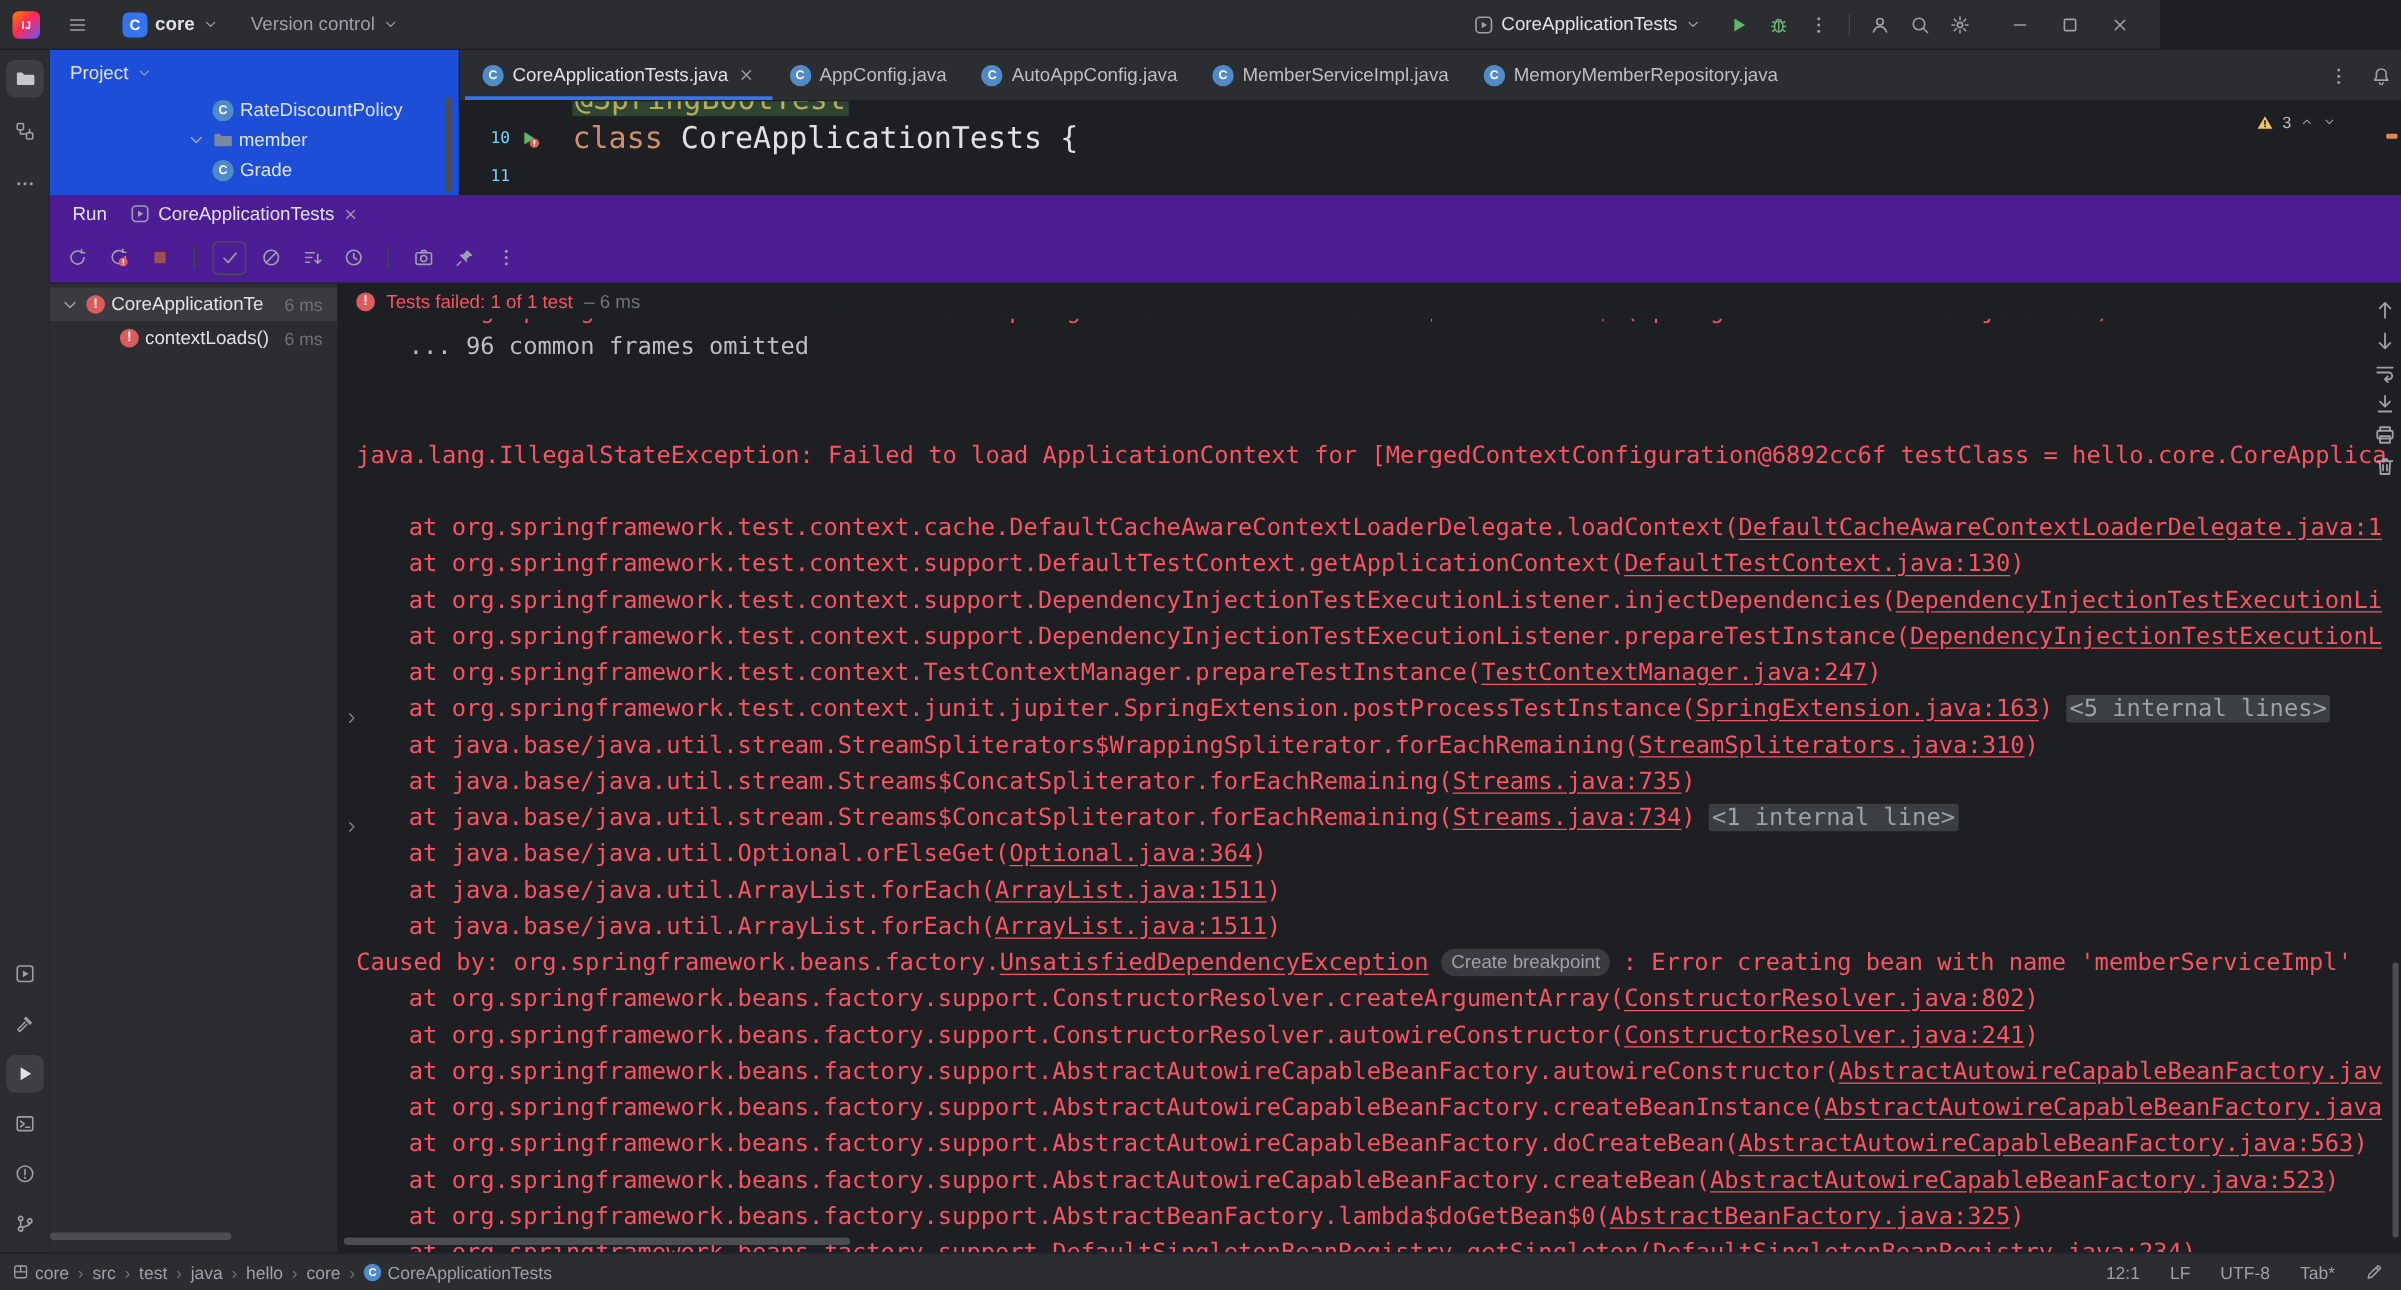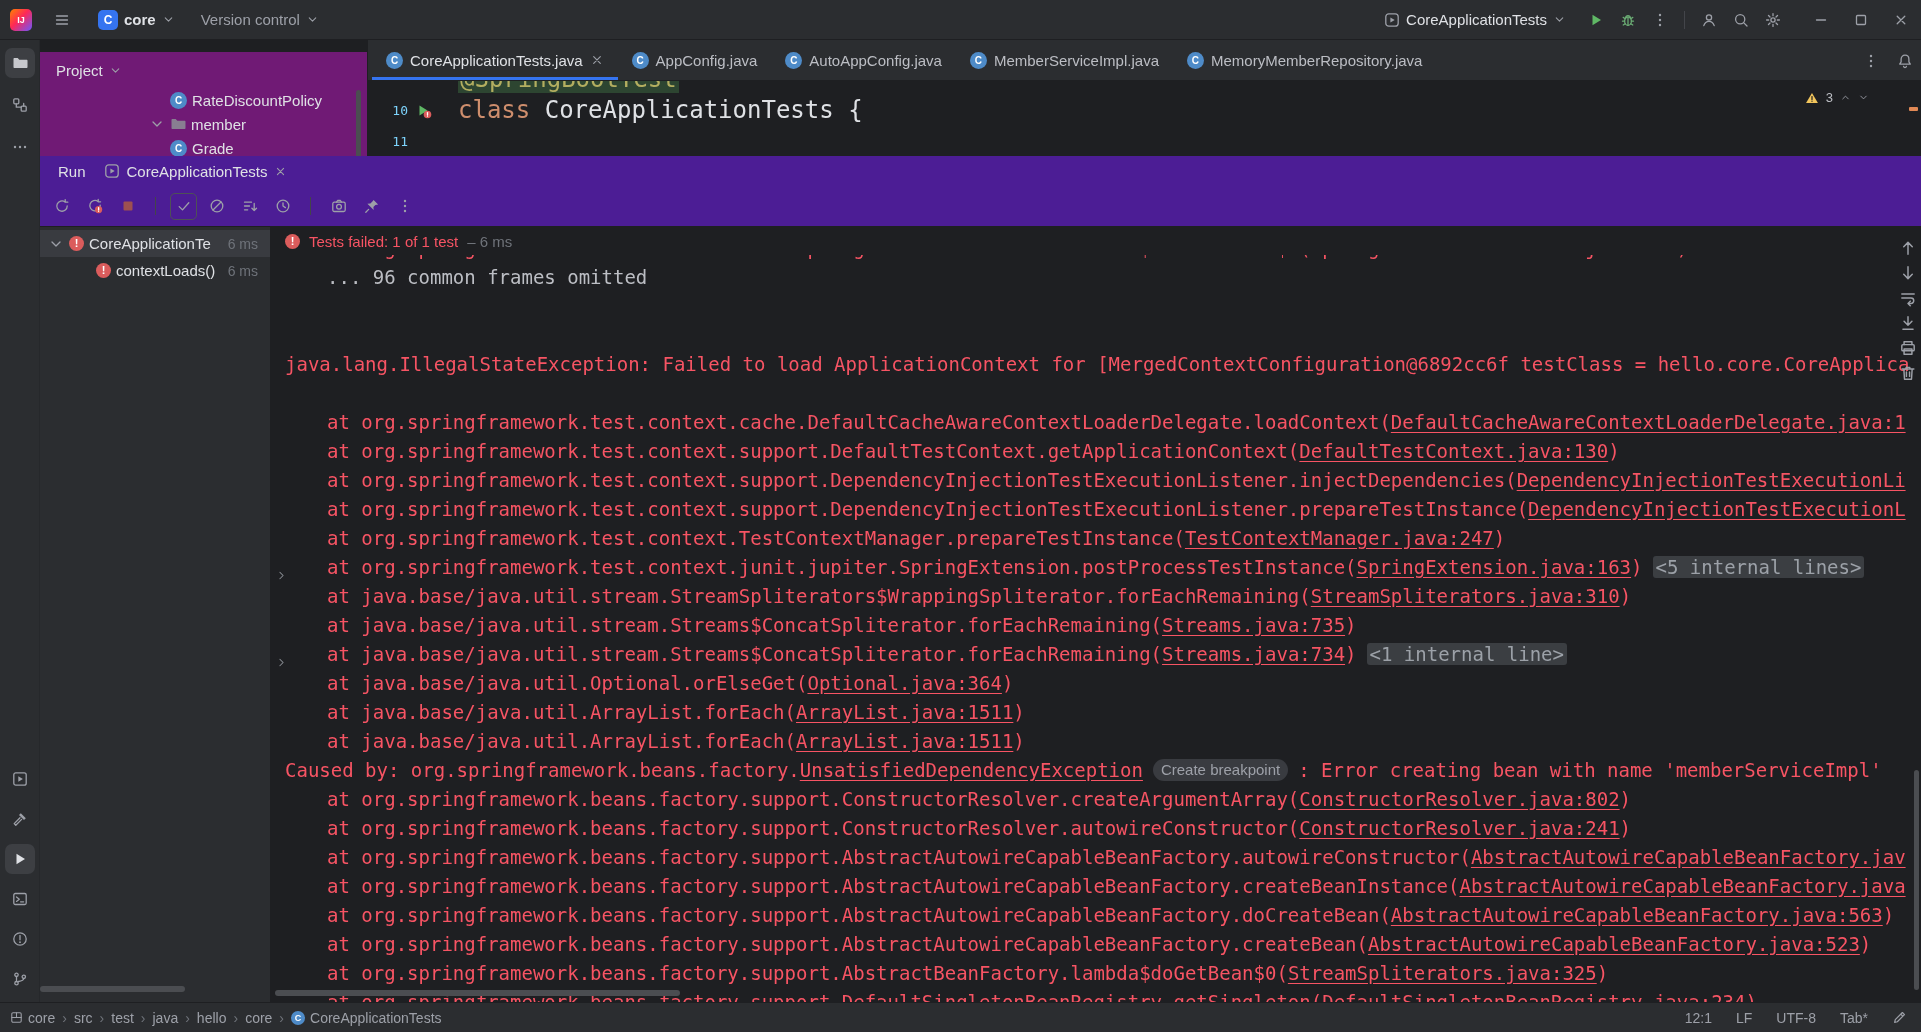"IJ" #titlebar { padding: 0 0 0 10px -> 0 12px 0 10px; width: 1921px -> 1728px }
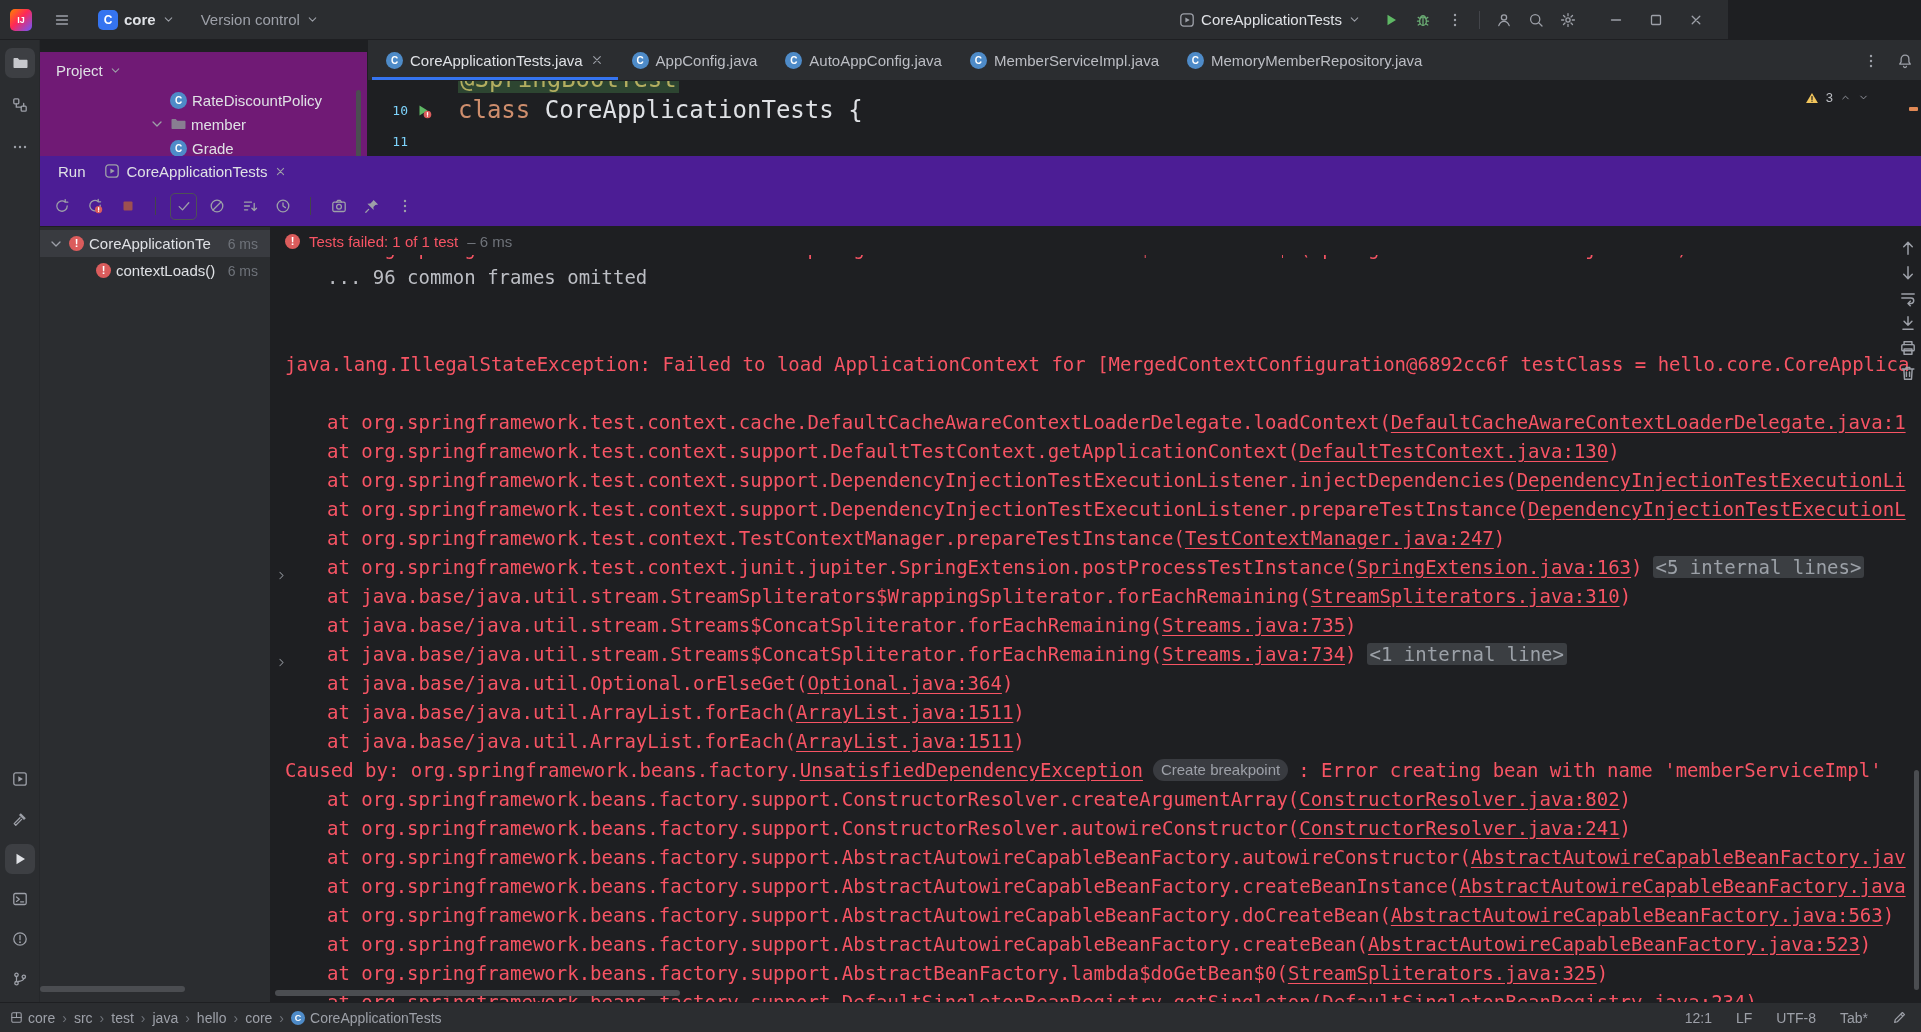"Project" #project-panel { background: #701a75 -> #1d4ed8; top: 52px -> 40px }
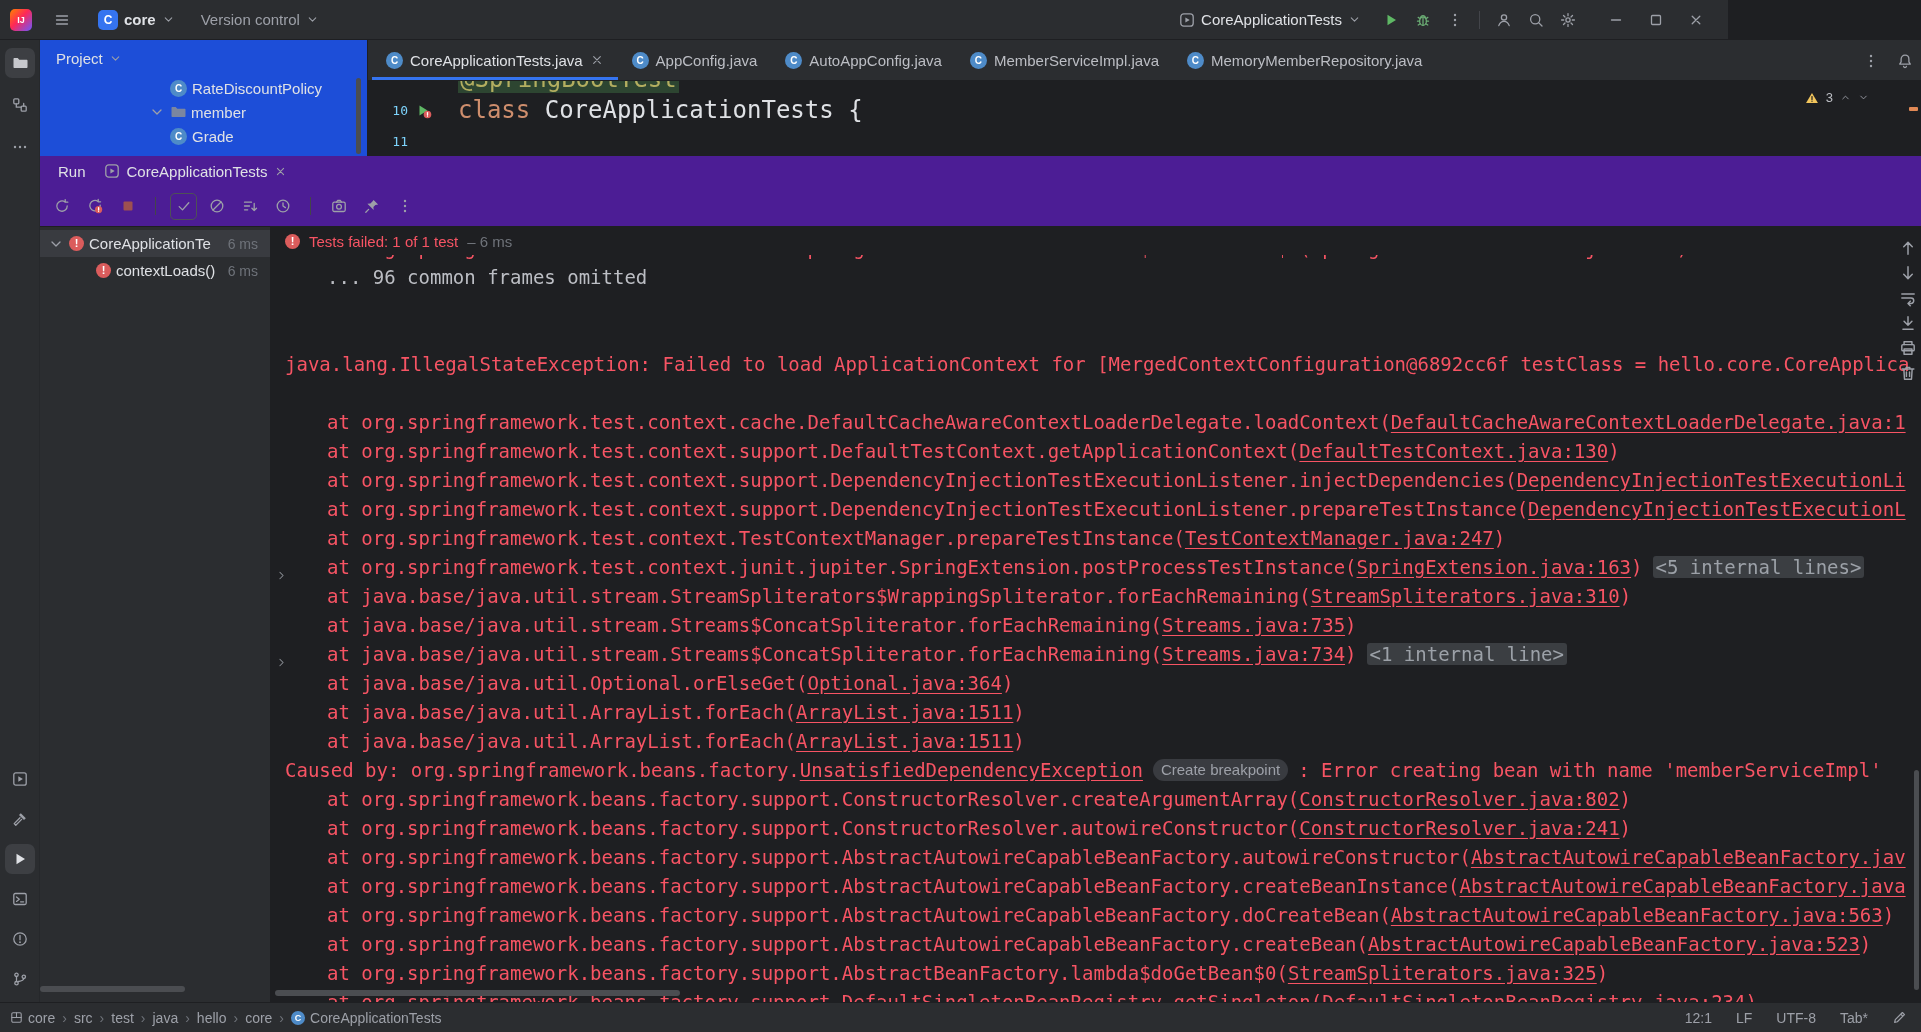"StreamSpliterators.java:325" span.lnk { text: StreamSpliterators.java:325 -> AbstractBeanFactory.java:325 }
